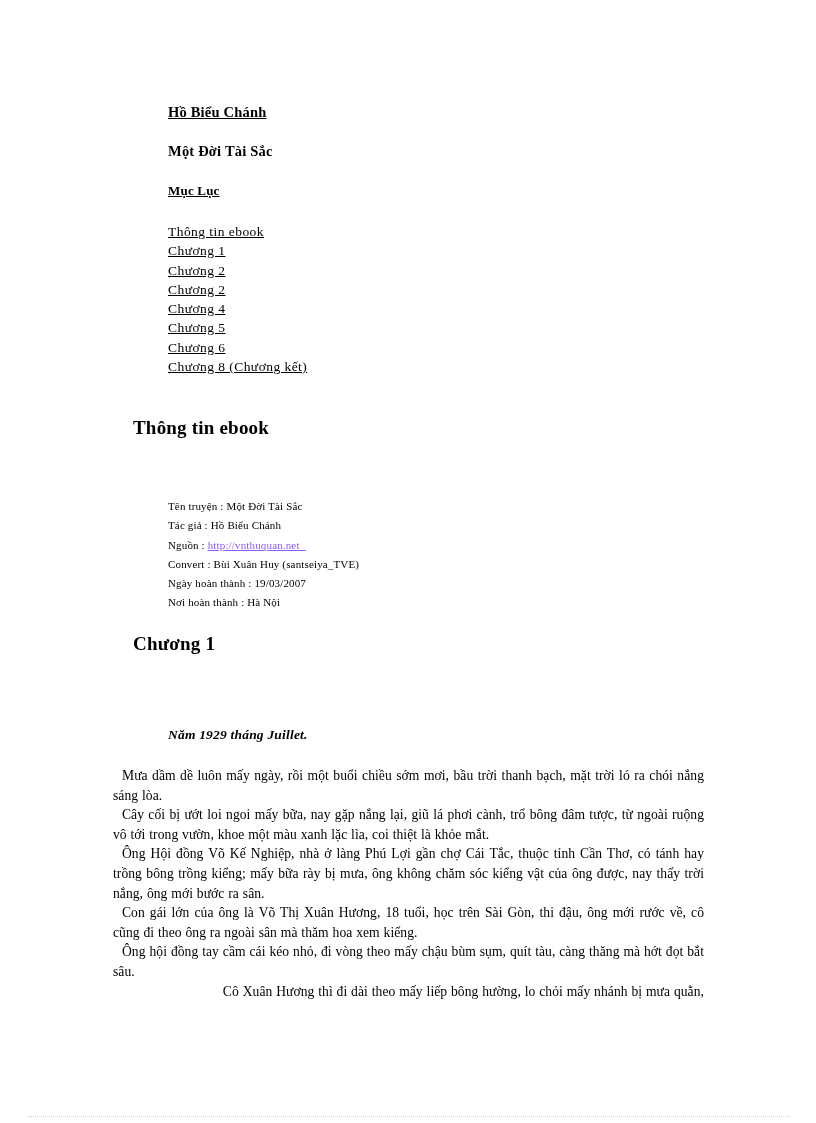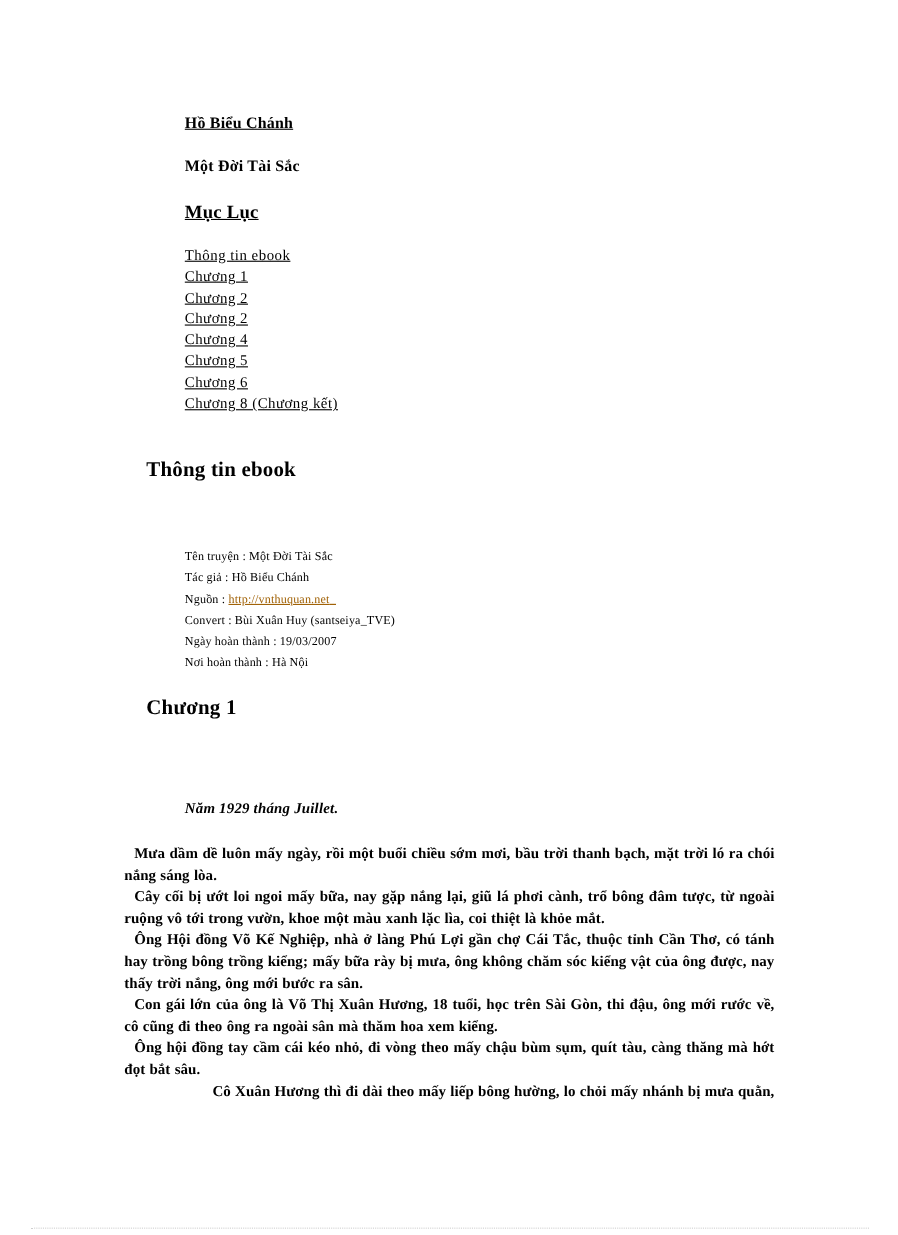"Mục Lục" .toc-title { font-size: 17px -> 13px }
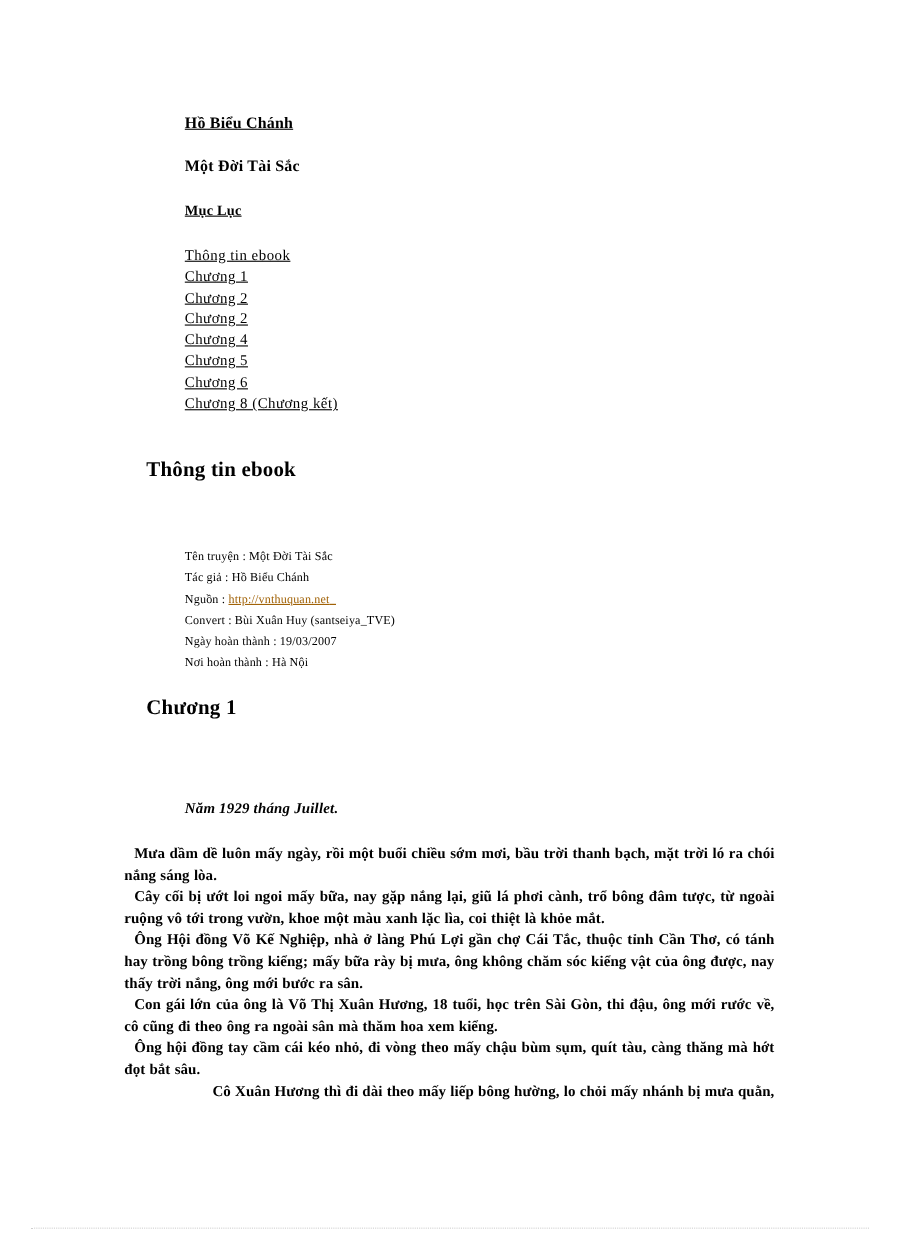"http://vnthuquan.net" .meta-link { color: #a16207 -> #8b5cf6 }
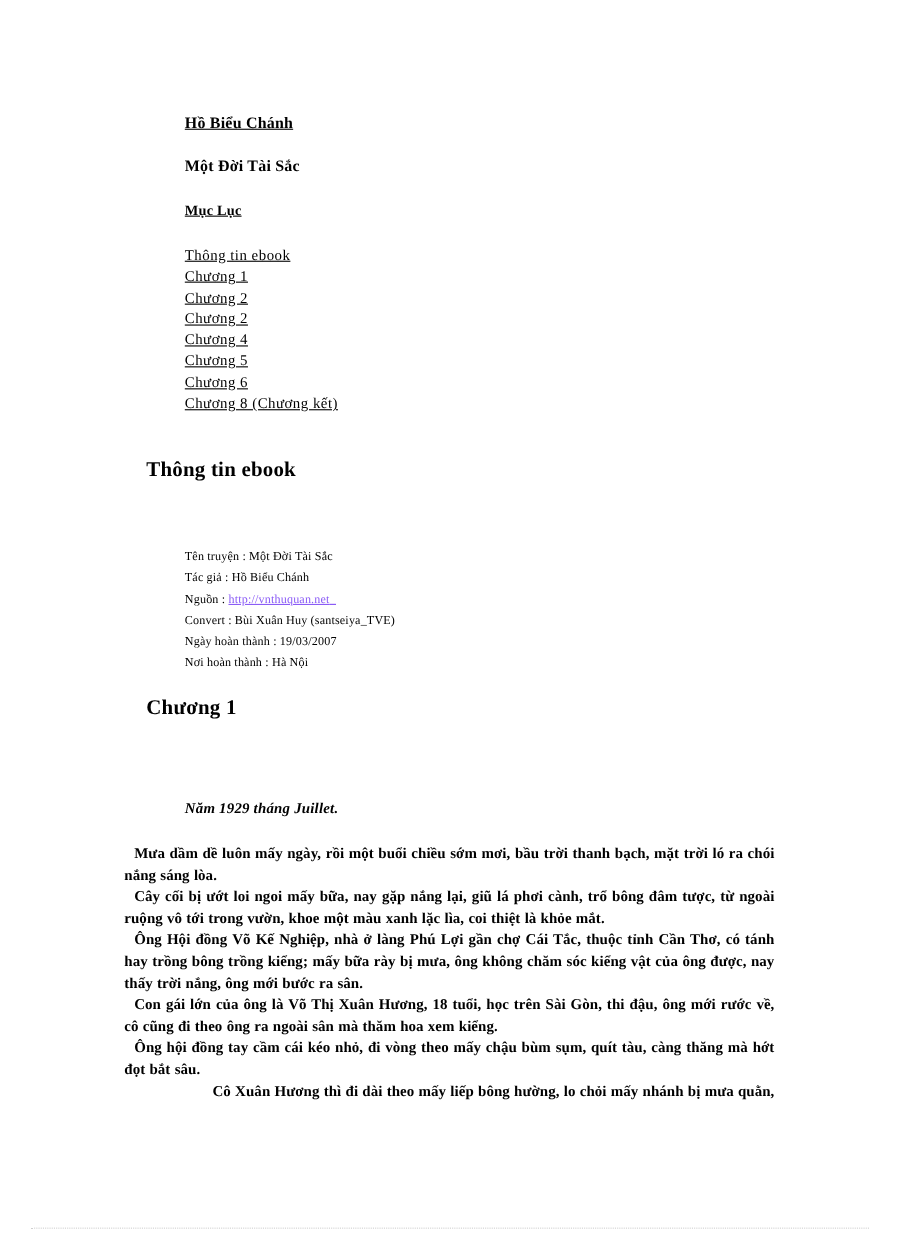"Mưa dầm dề luôn mấy" .body-para { font-weight: bold -> none }
